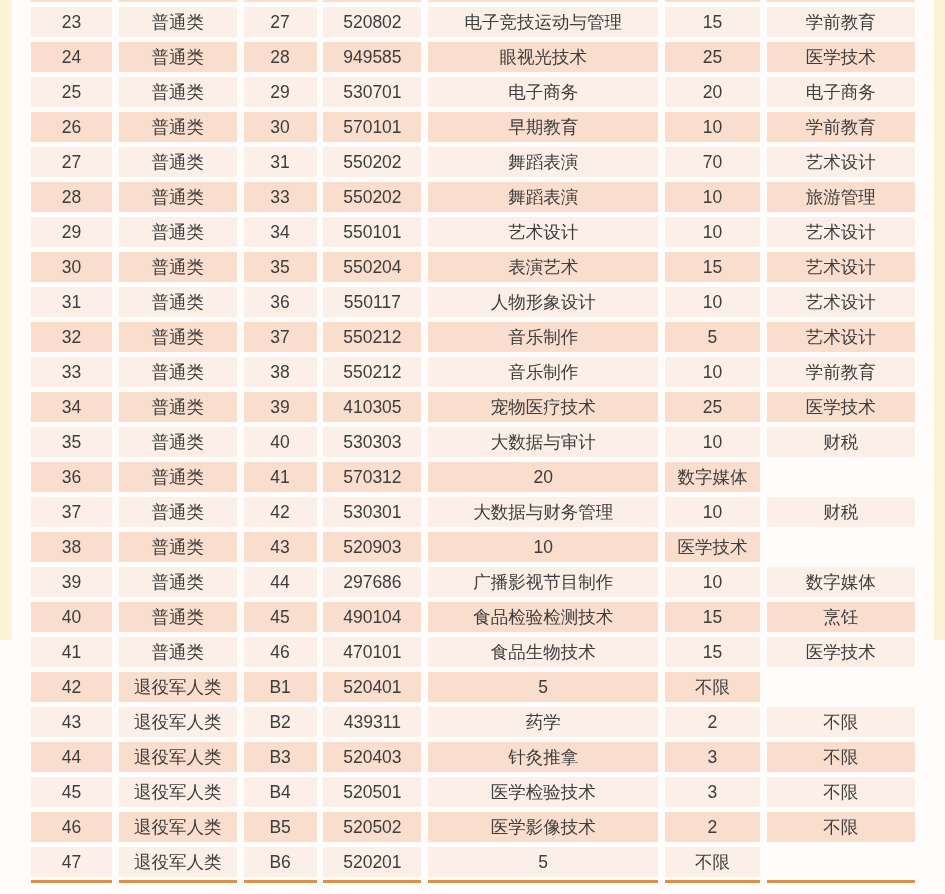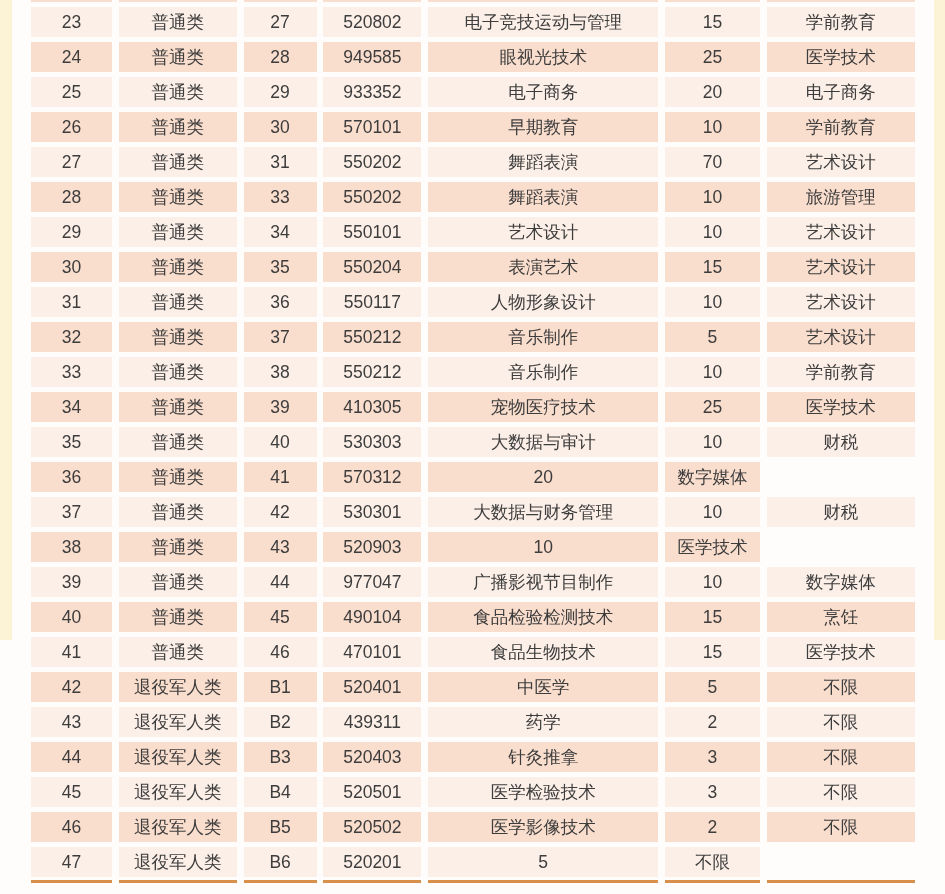"933352" div.cell { text: 933352 -> 530701 }
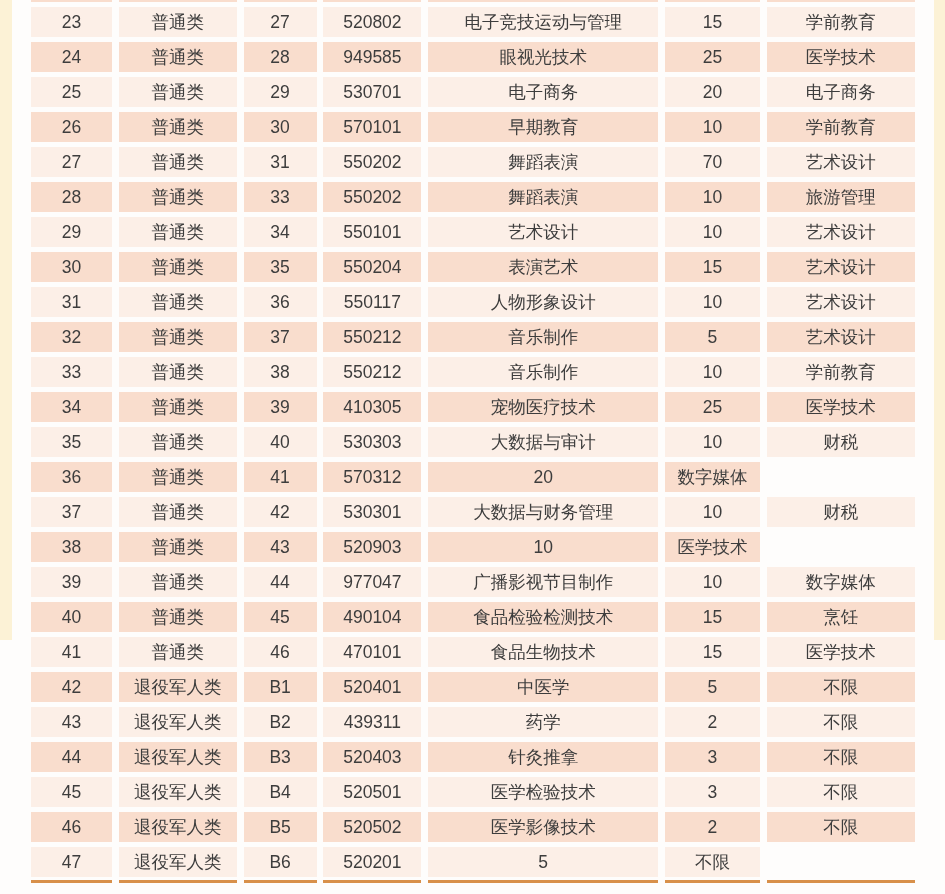"977047" div.cell { text: 977047 -> 297686 }
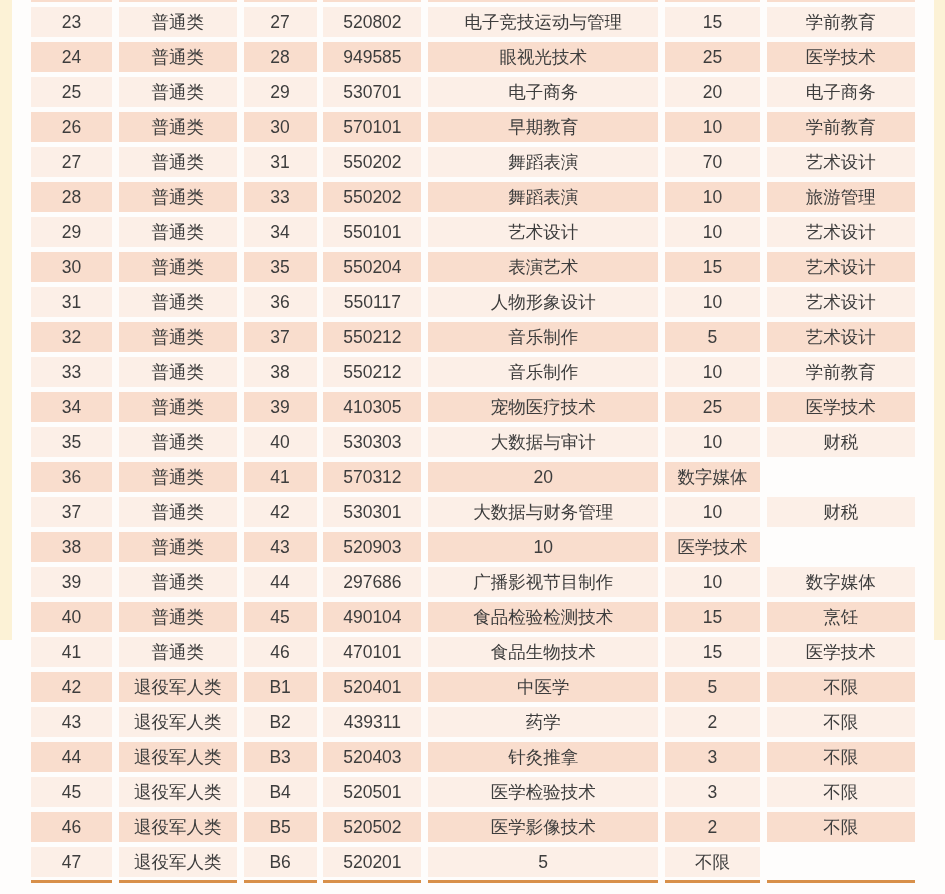"中医学" div.cell { html: <div>中医学</div> -> none }
